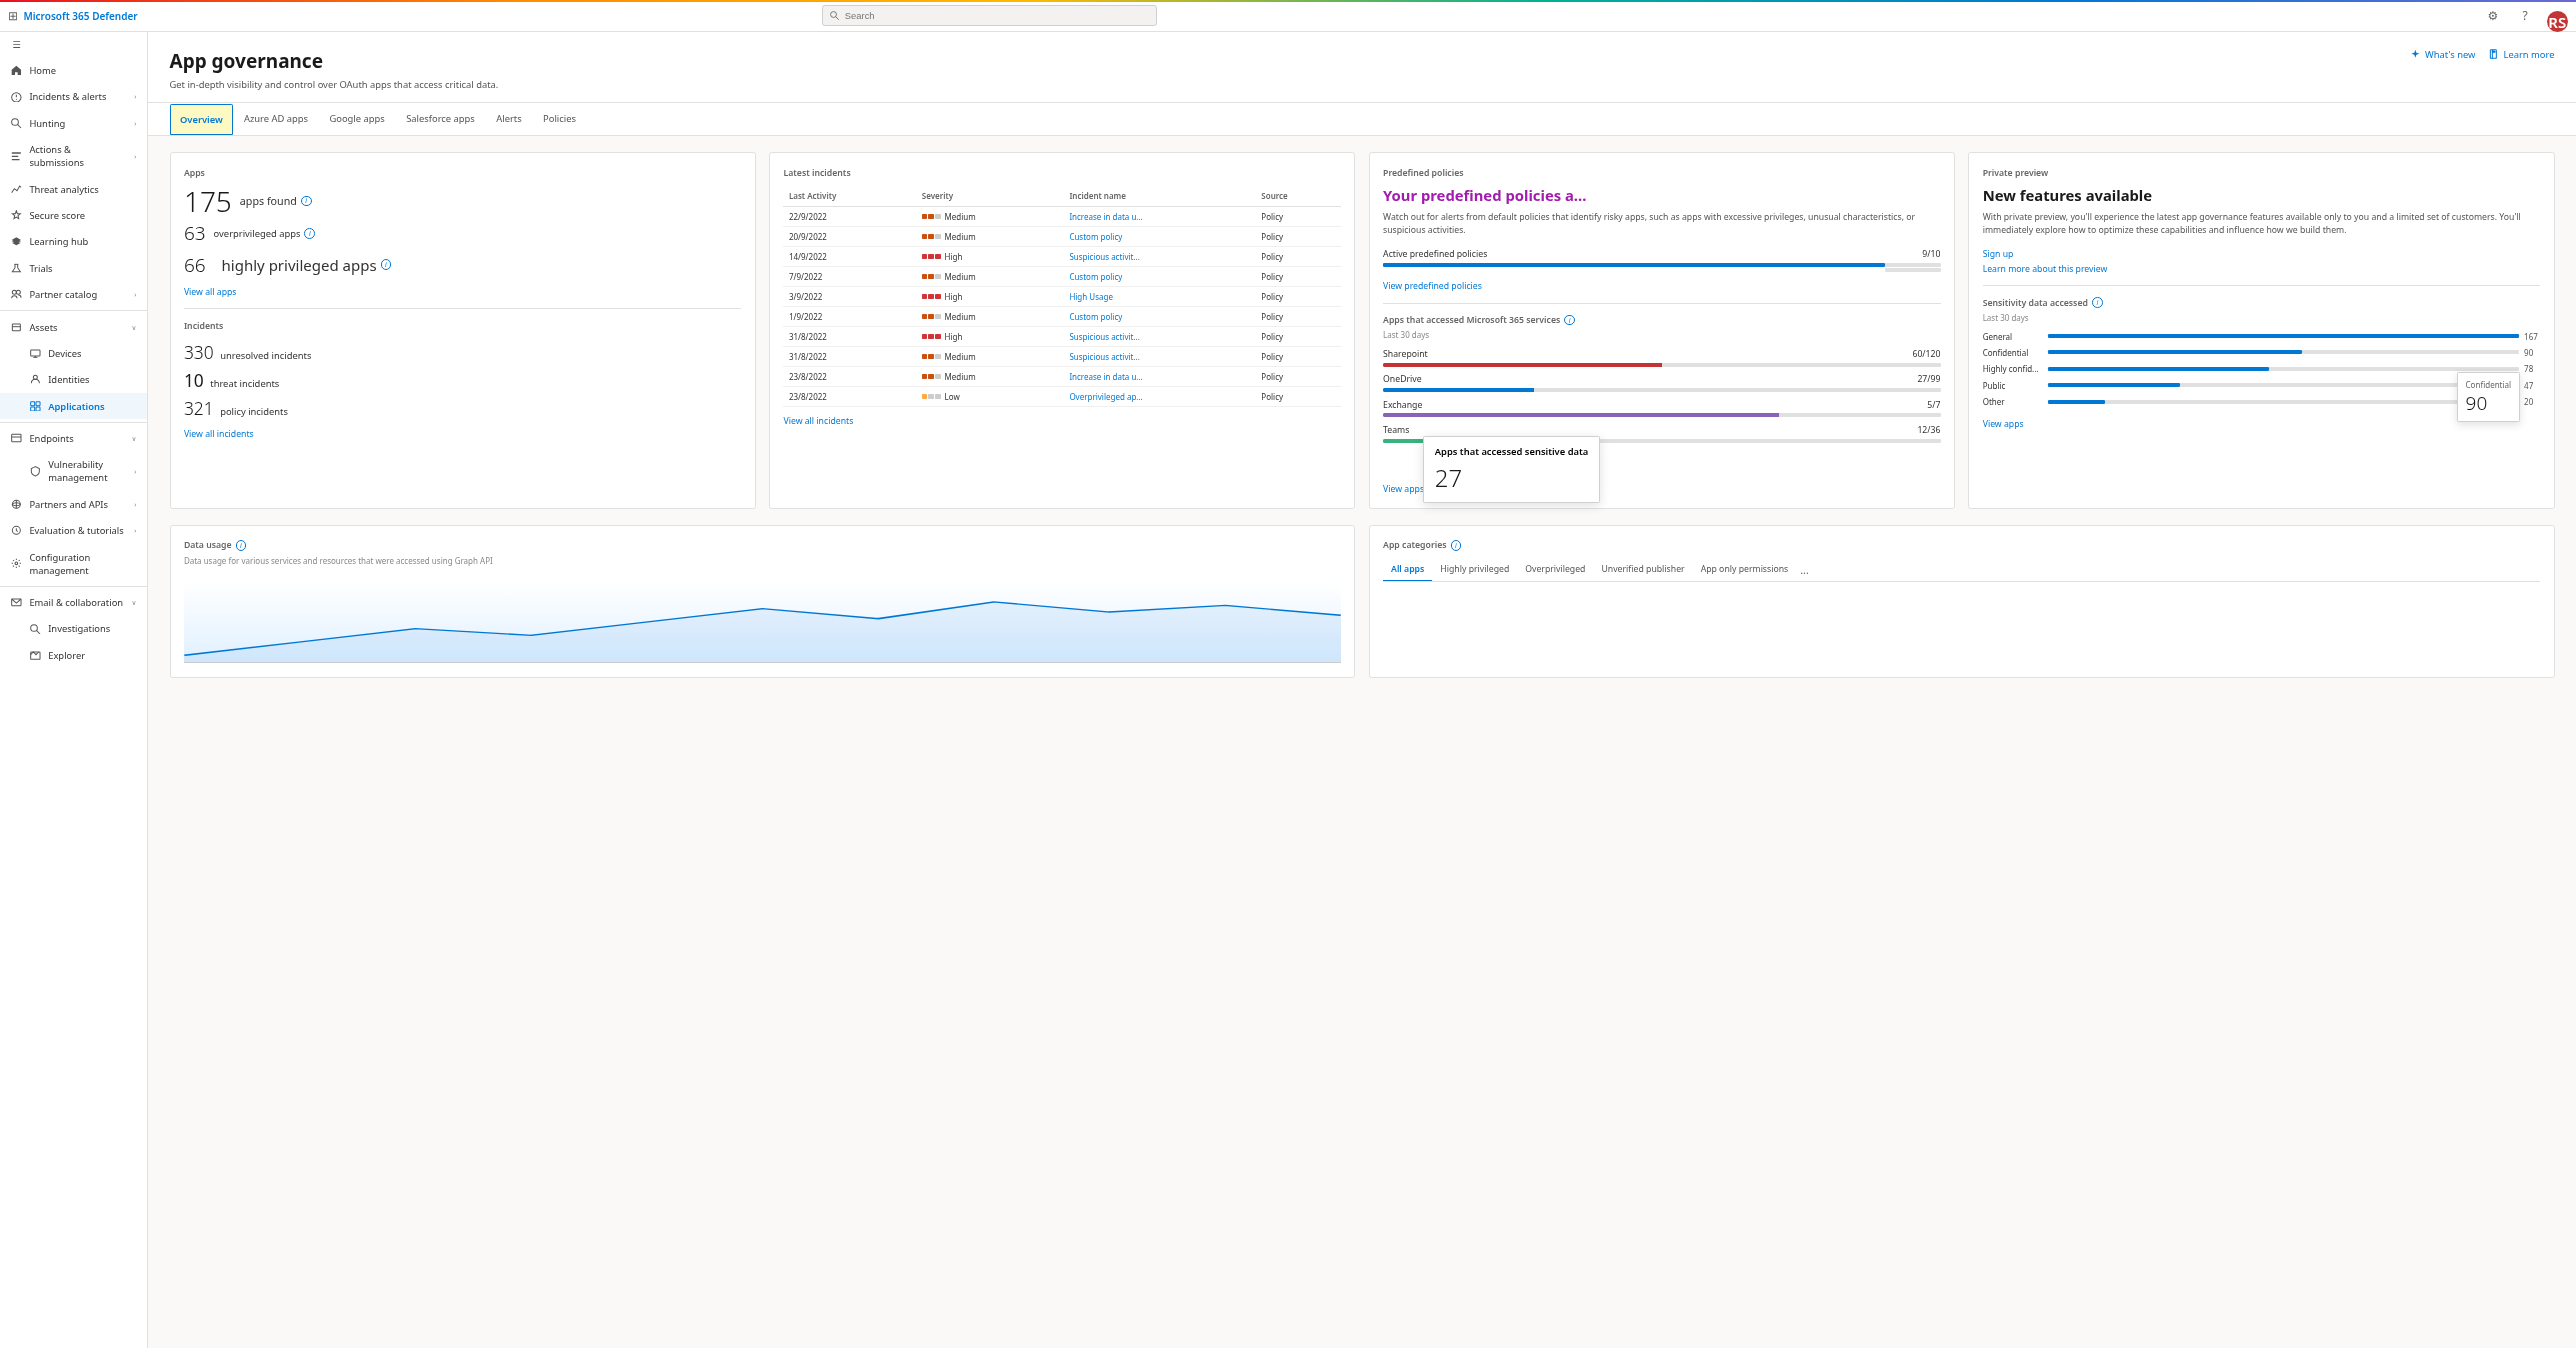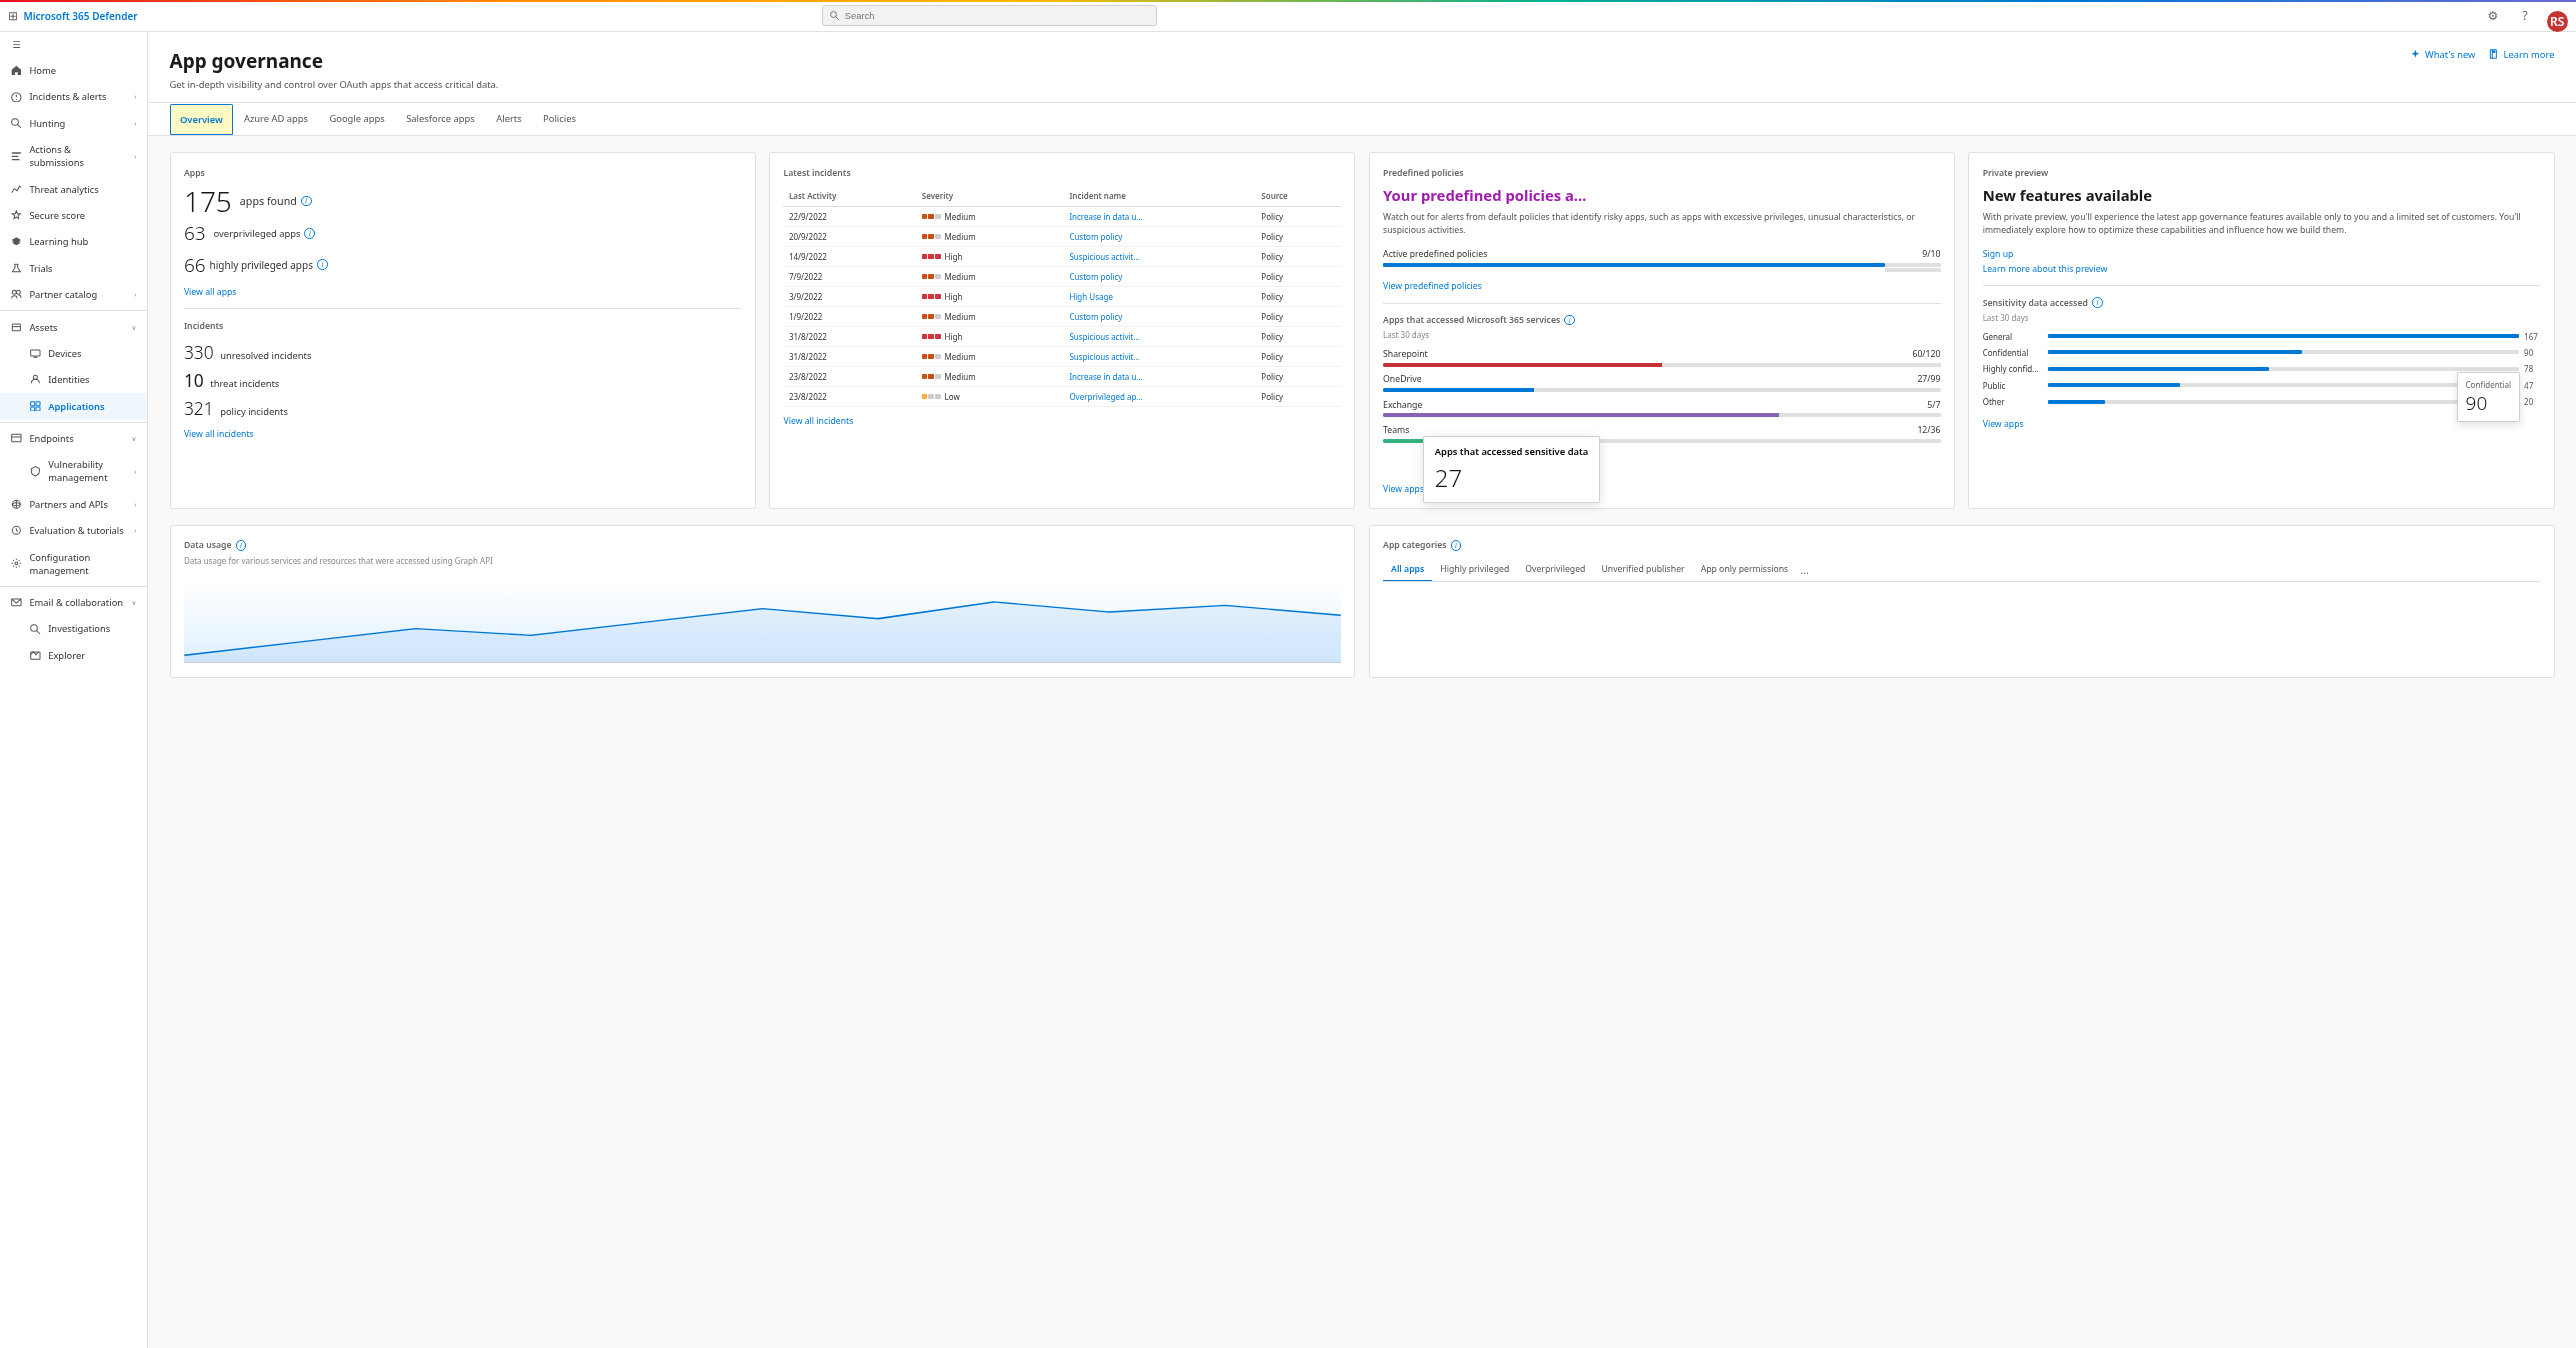"RS" .avatar { font-size: 12px -> 15px }
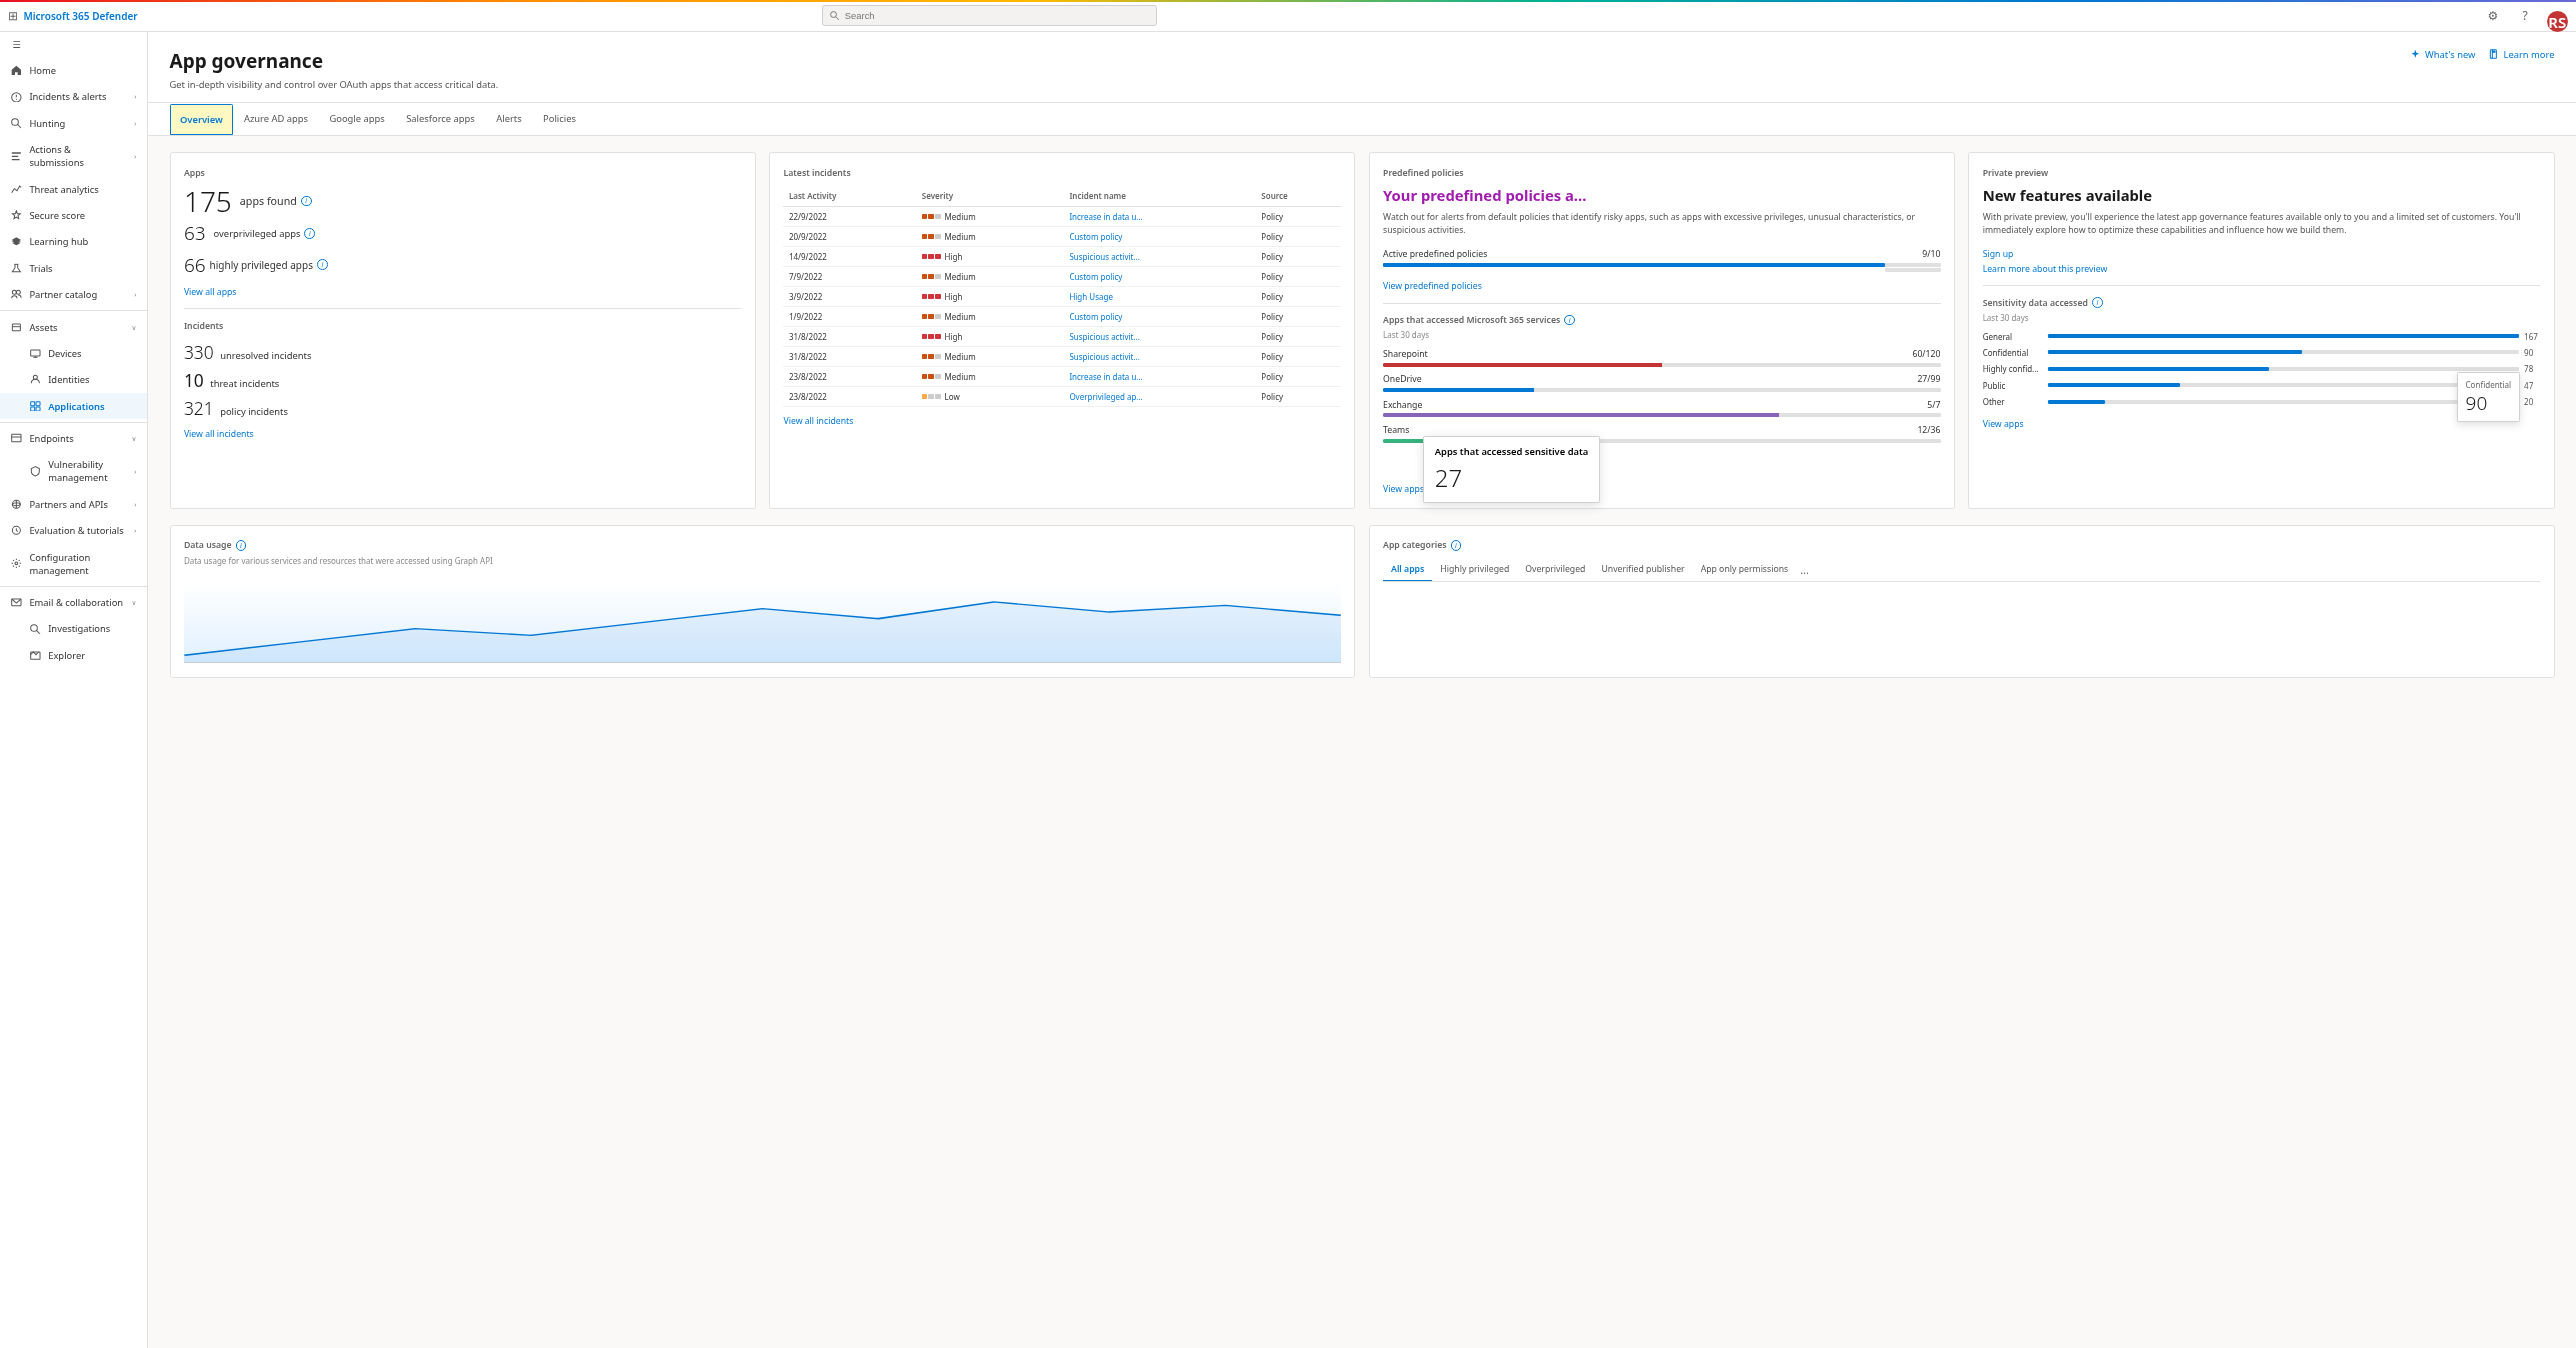"highly privileged apps" span { font-size: 10px -> 15px; margin-left: 0 -> 12px }
